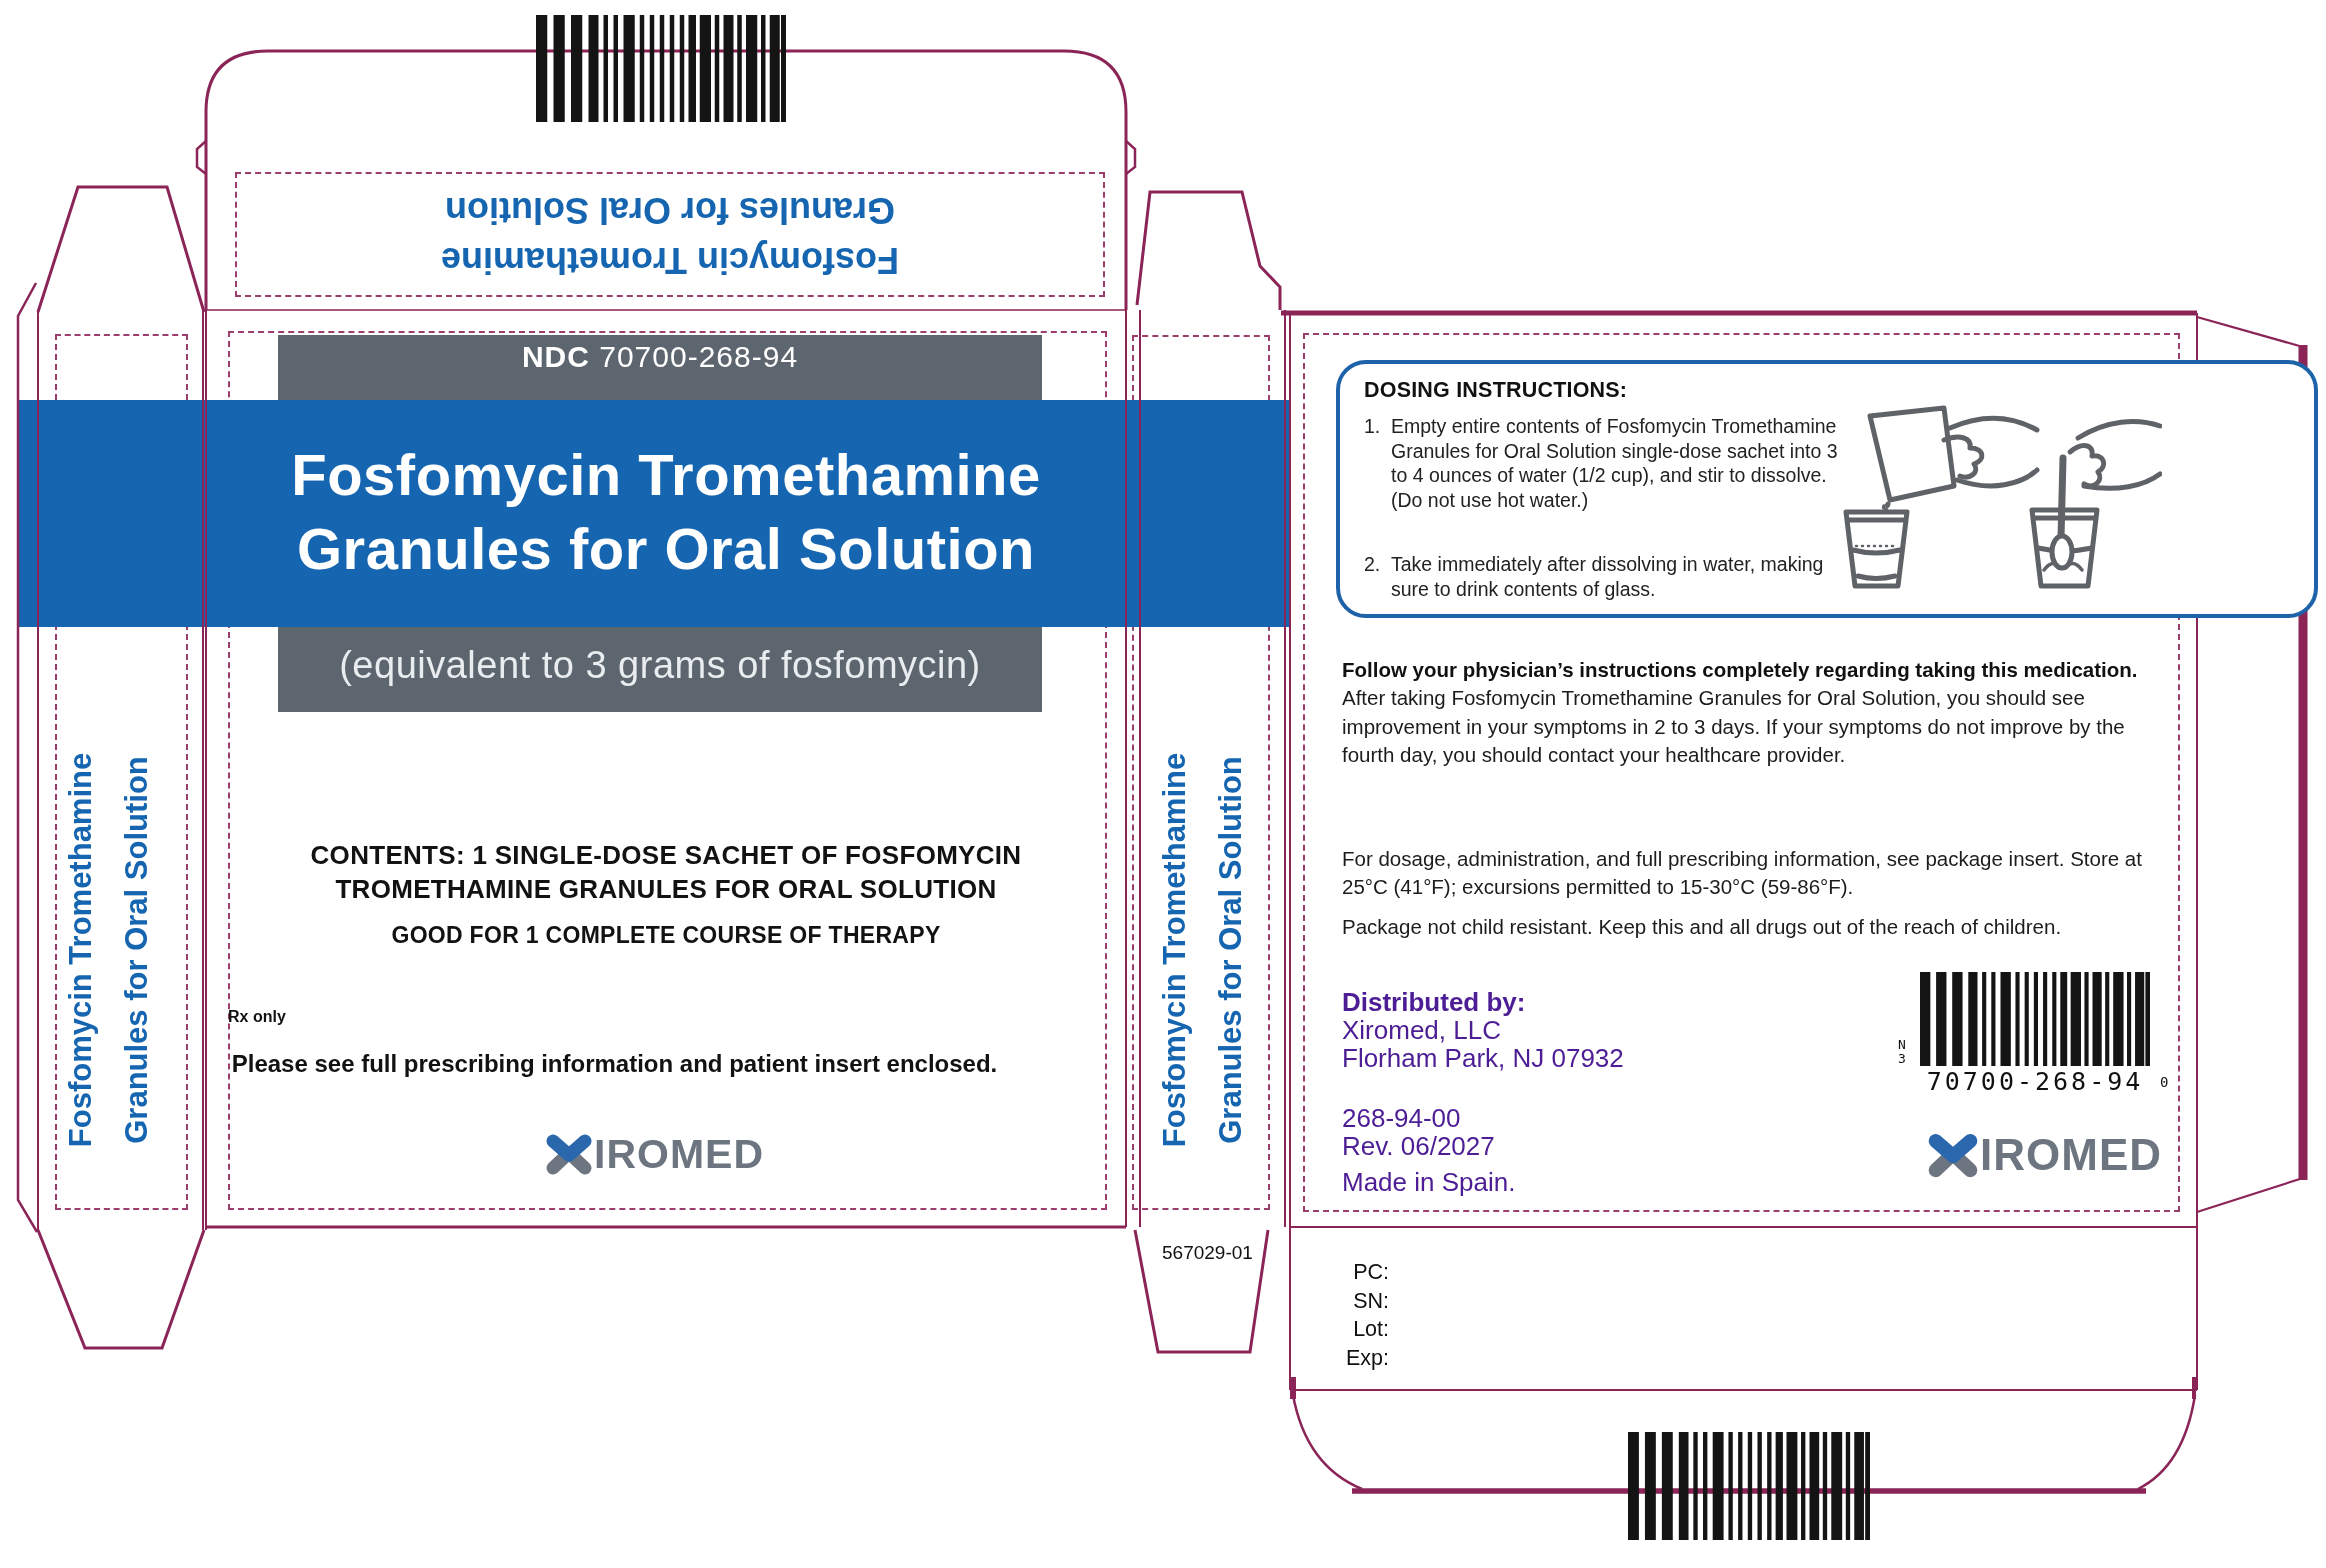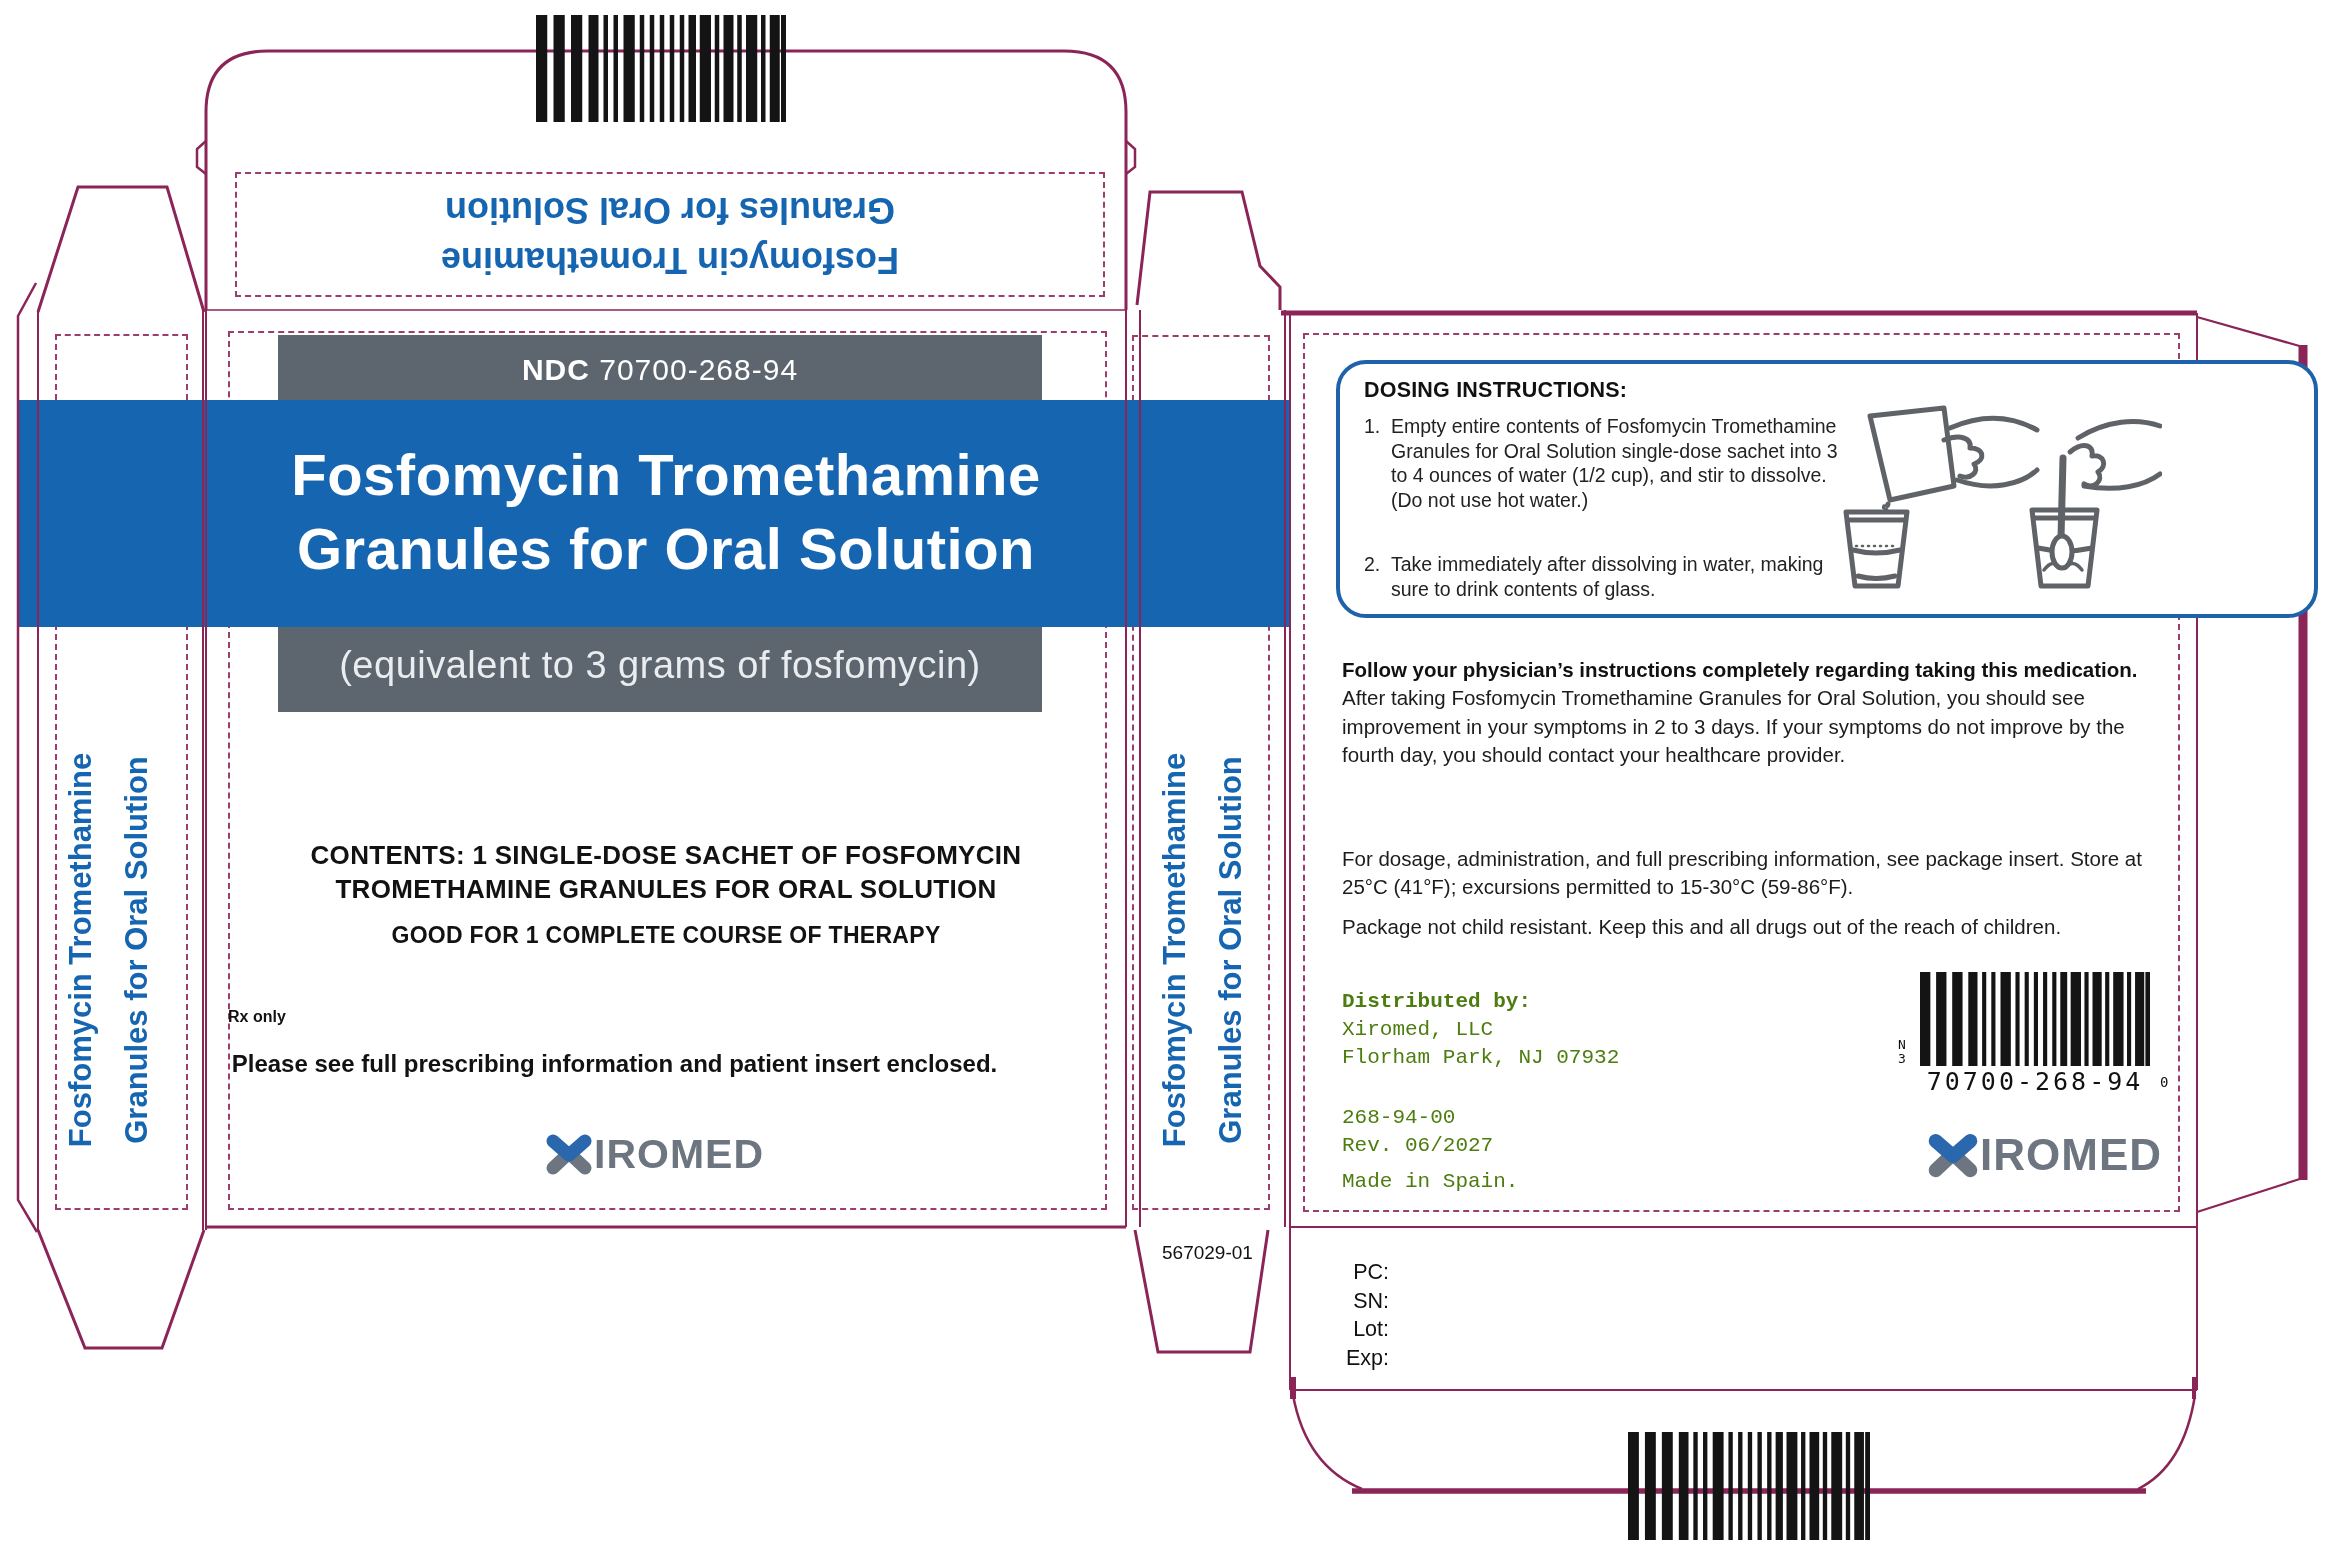"NDC 70700-268-94" div.abs { top: 353px -> 340px }
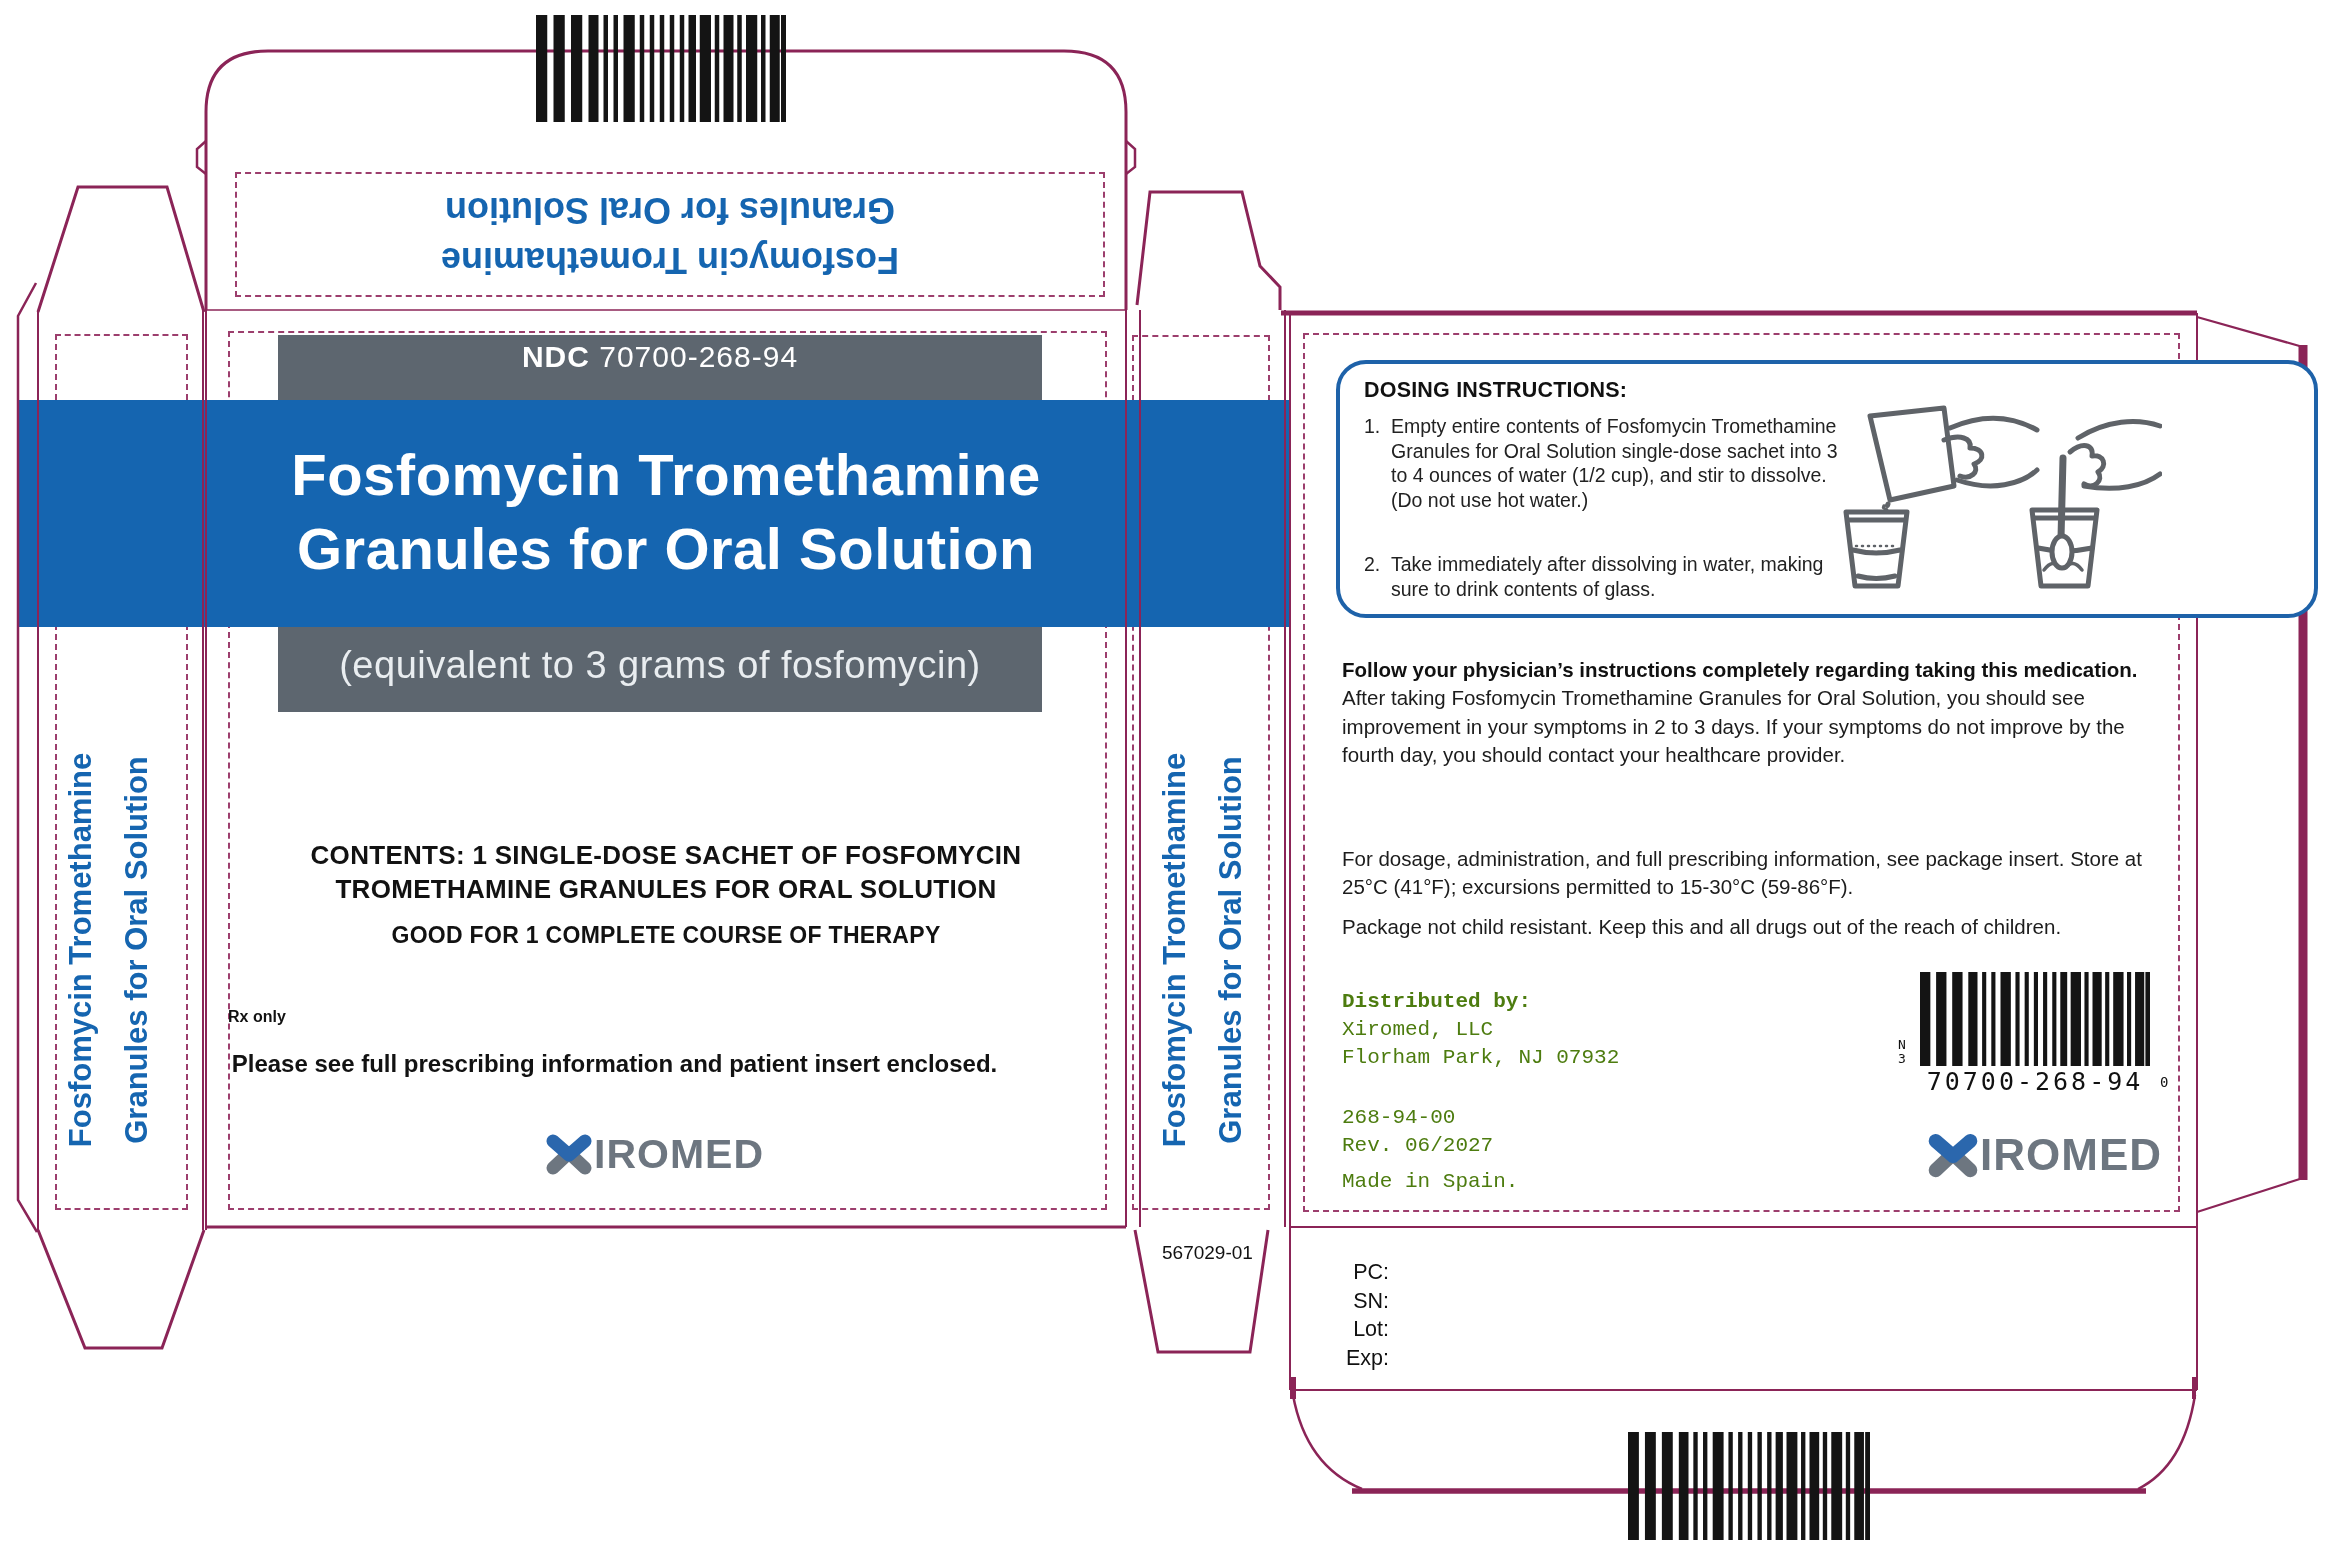"Distributed by:" .addr { color: #4d7c0f -> #4c1d95; font-family: Liberation Mono, monospace -> none; font-size: 21px -> 26px }
